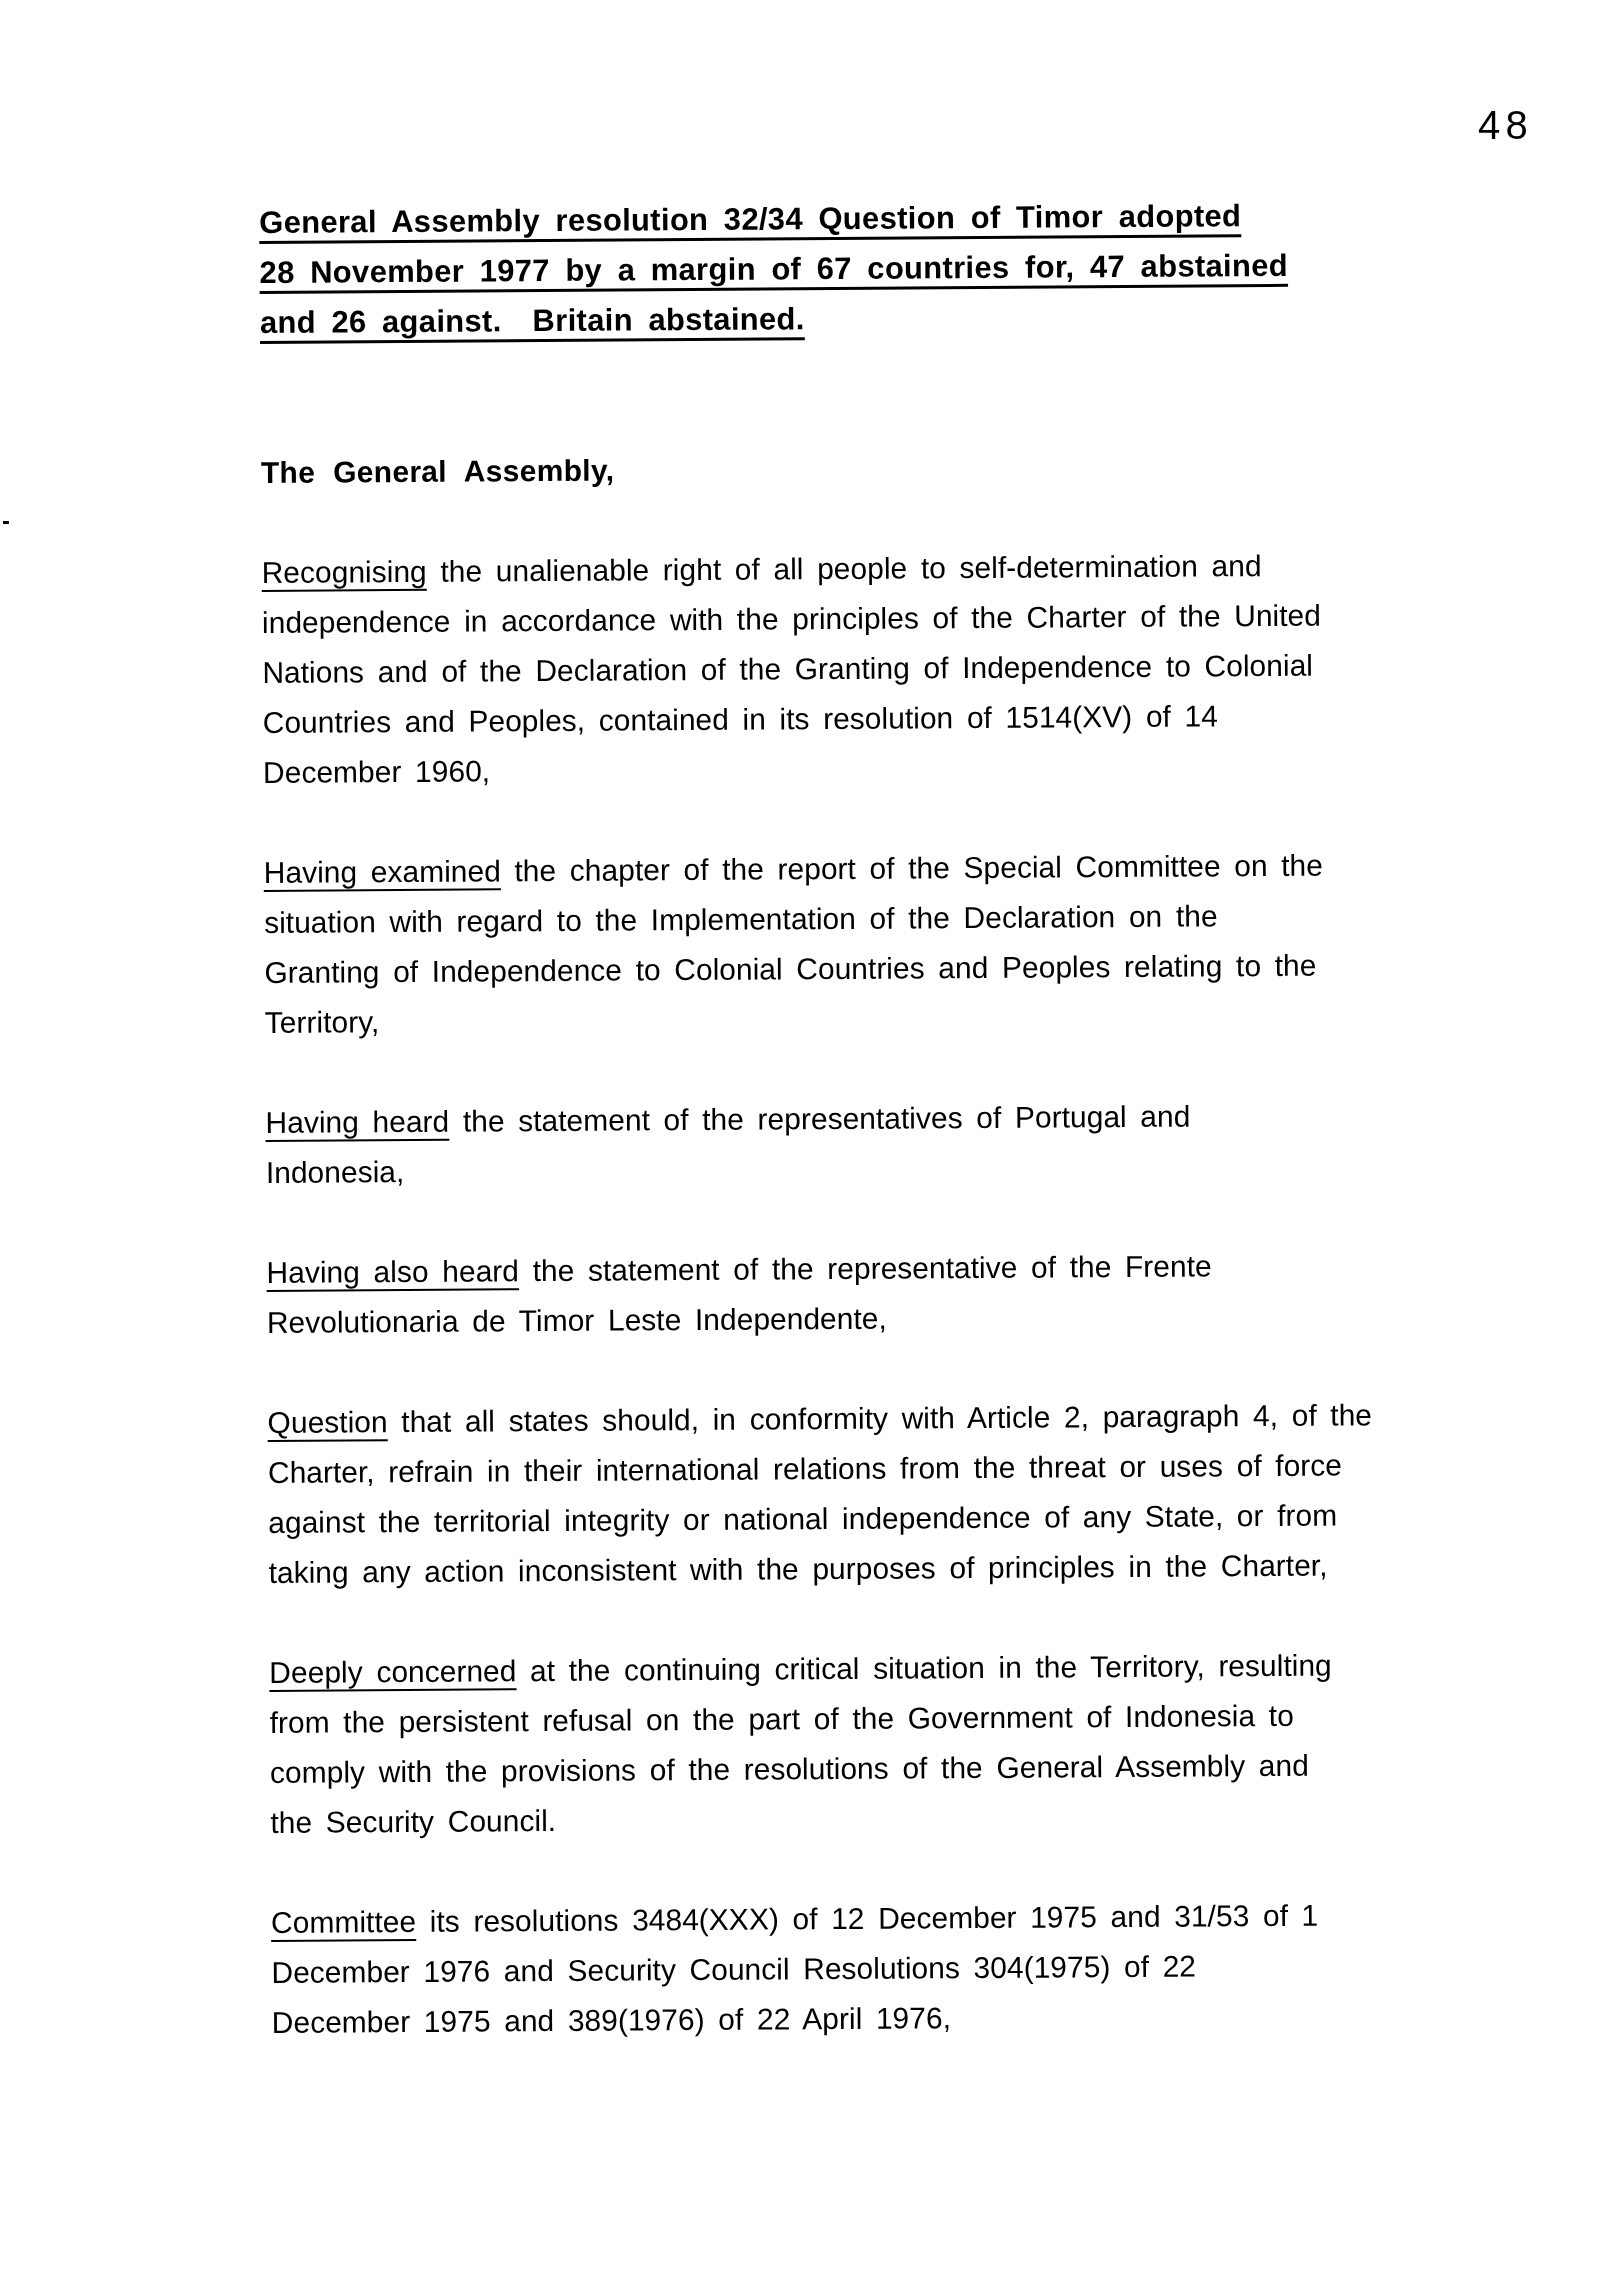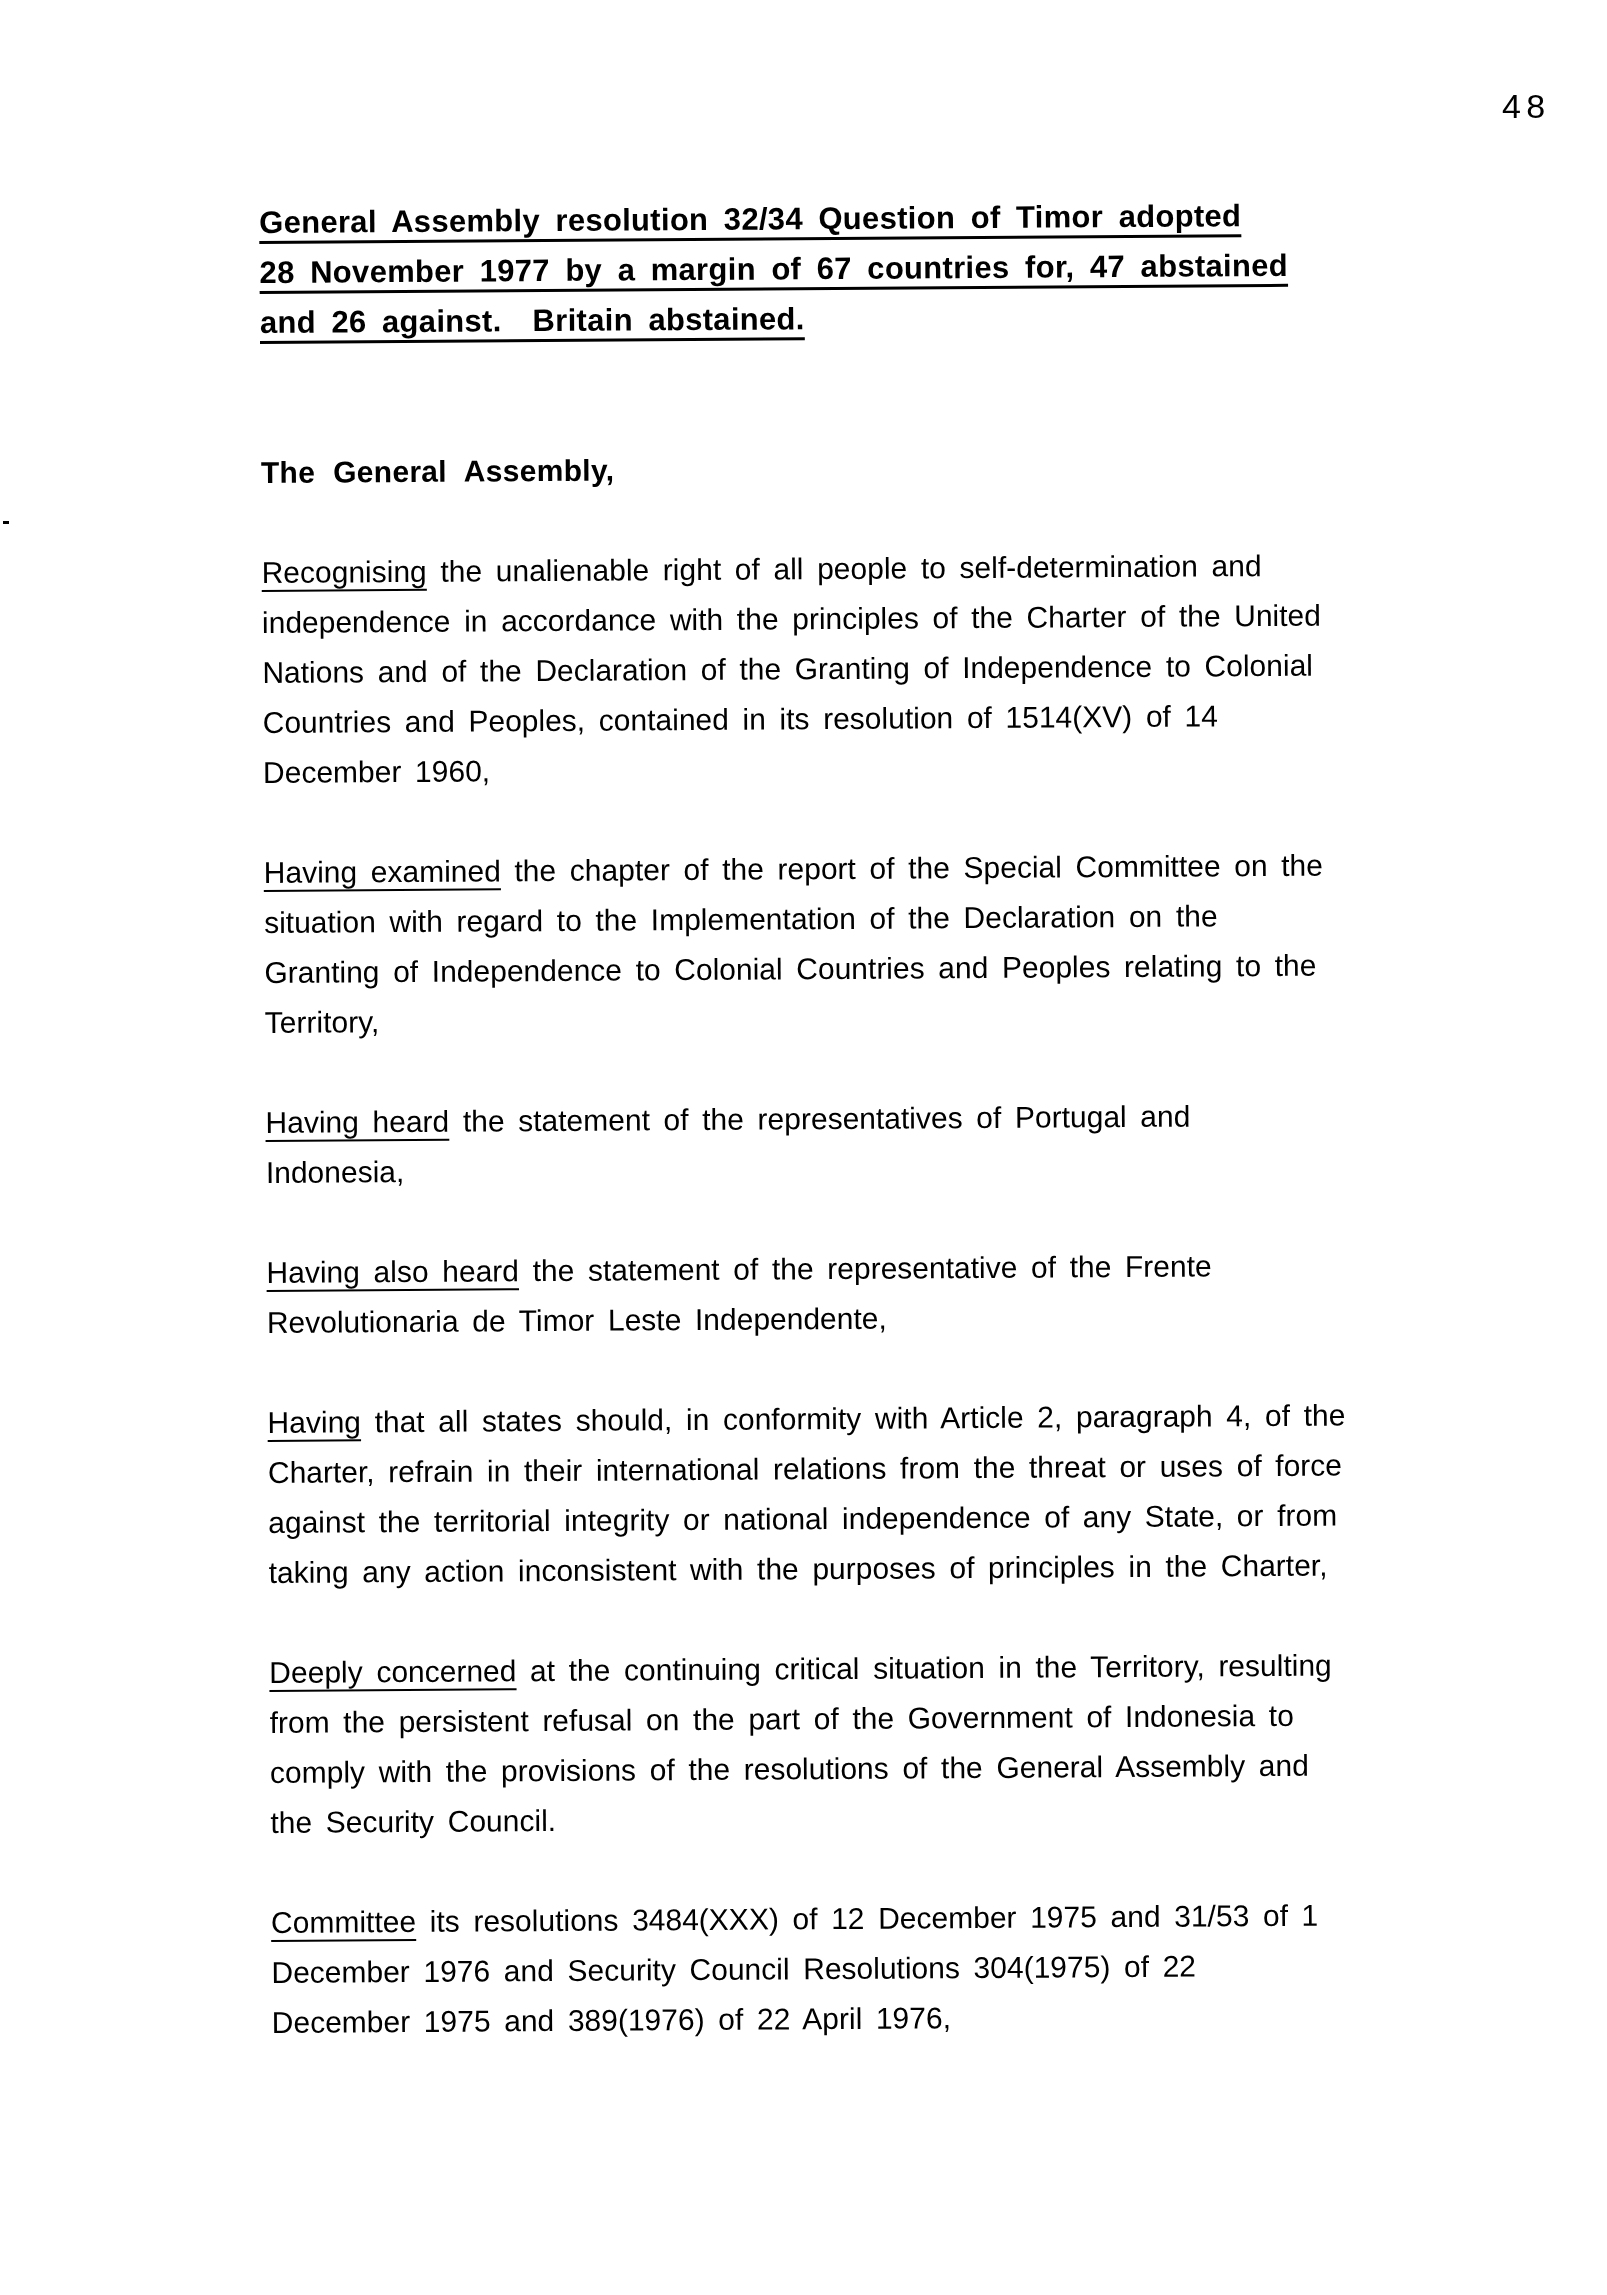"48" .page-number { font-size: 34px -> 40px; margin-left: 24px -> none; top: 87px -> 103px }
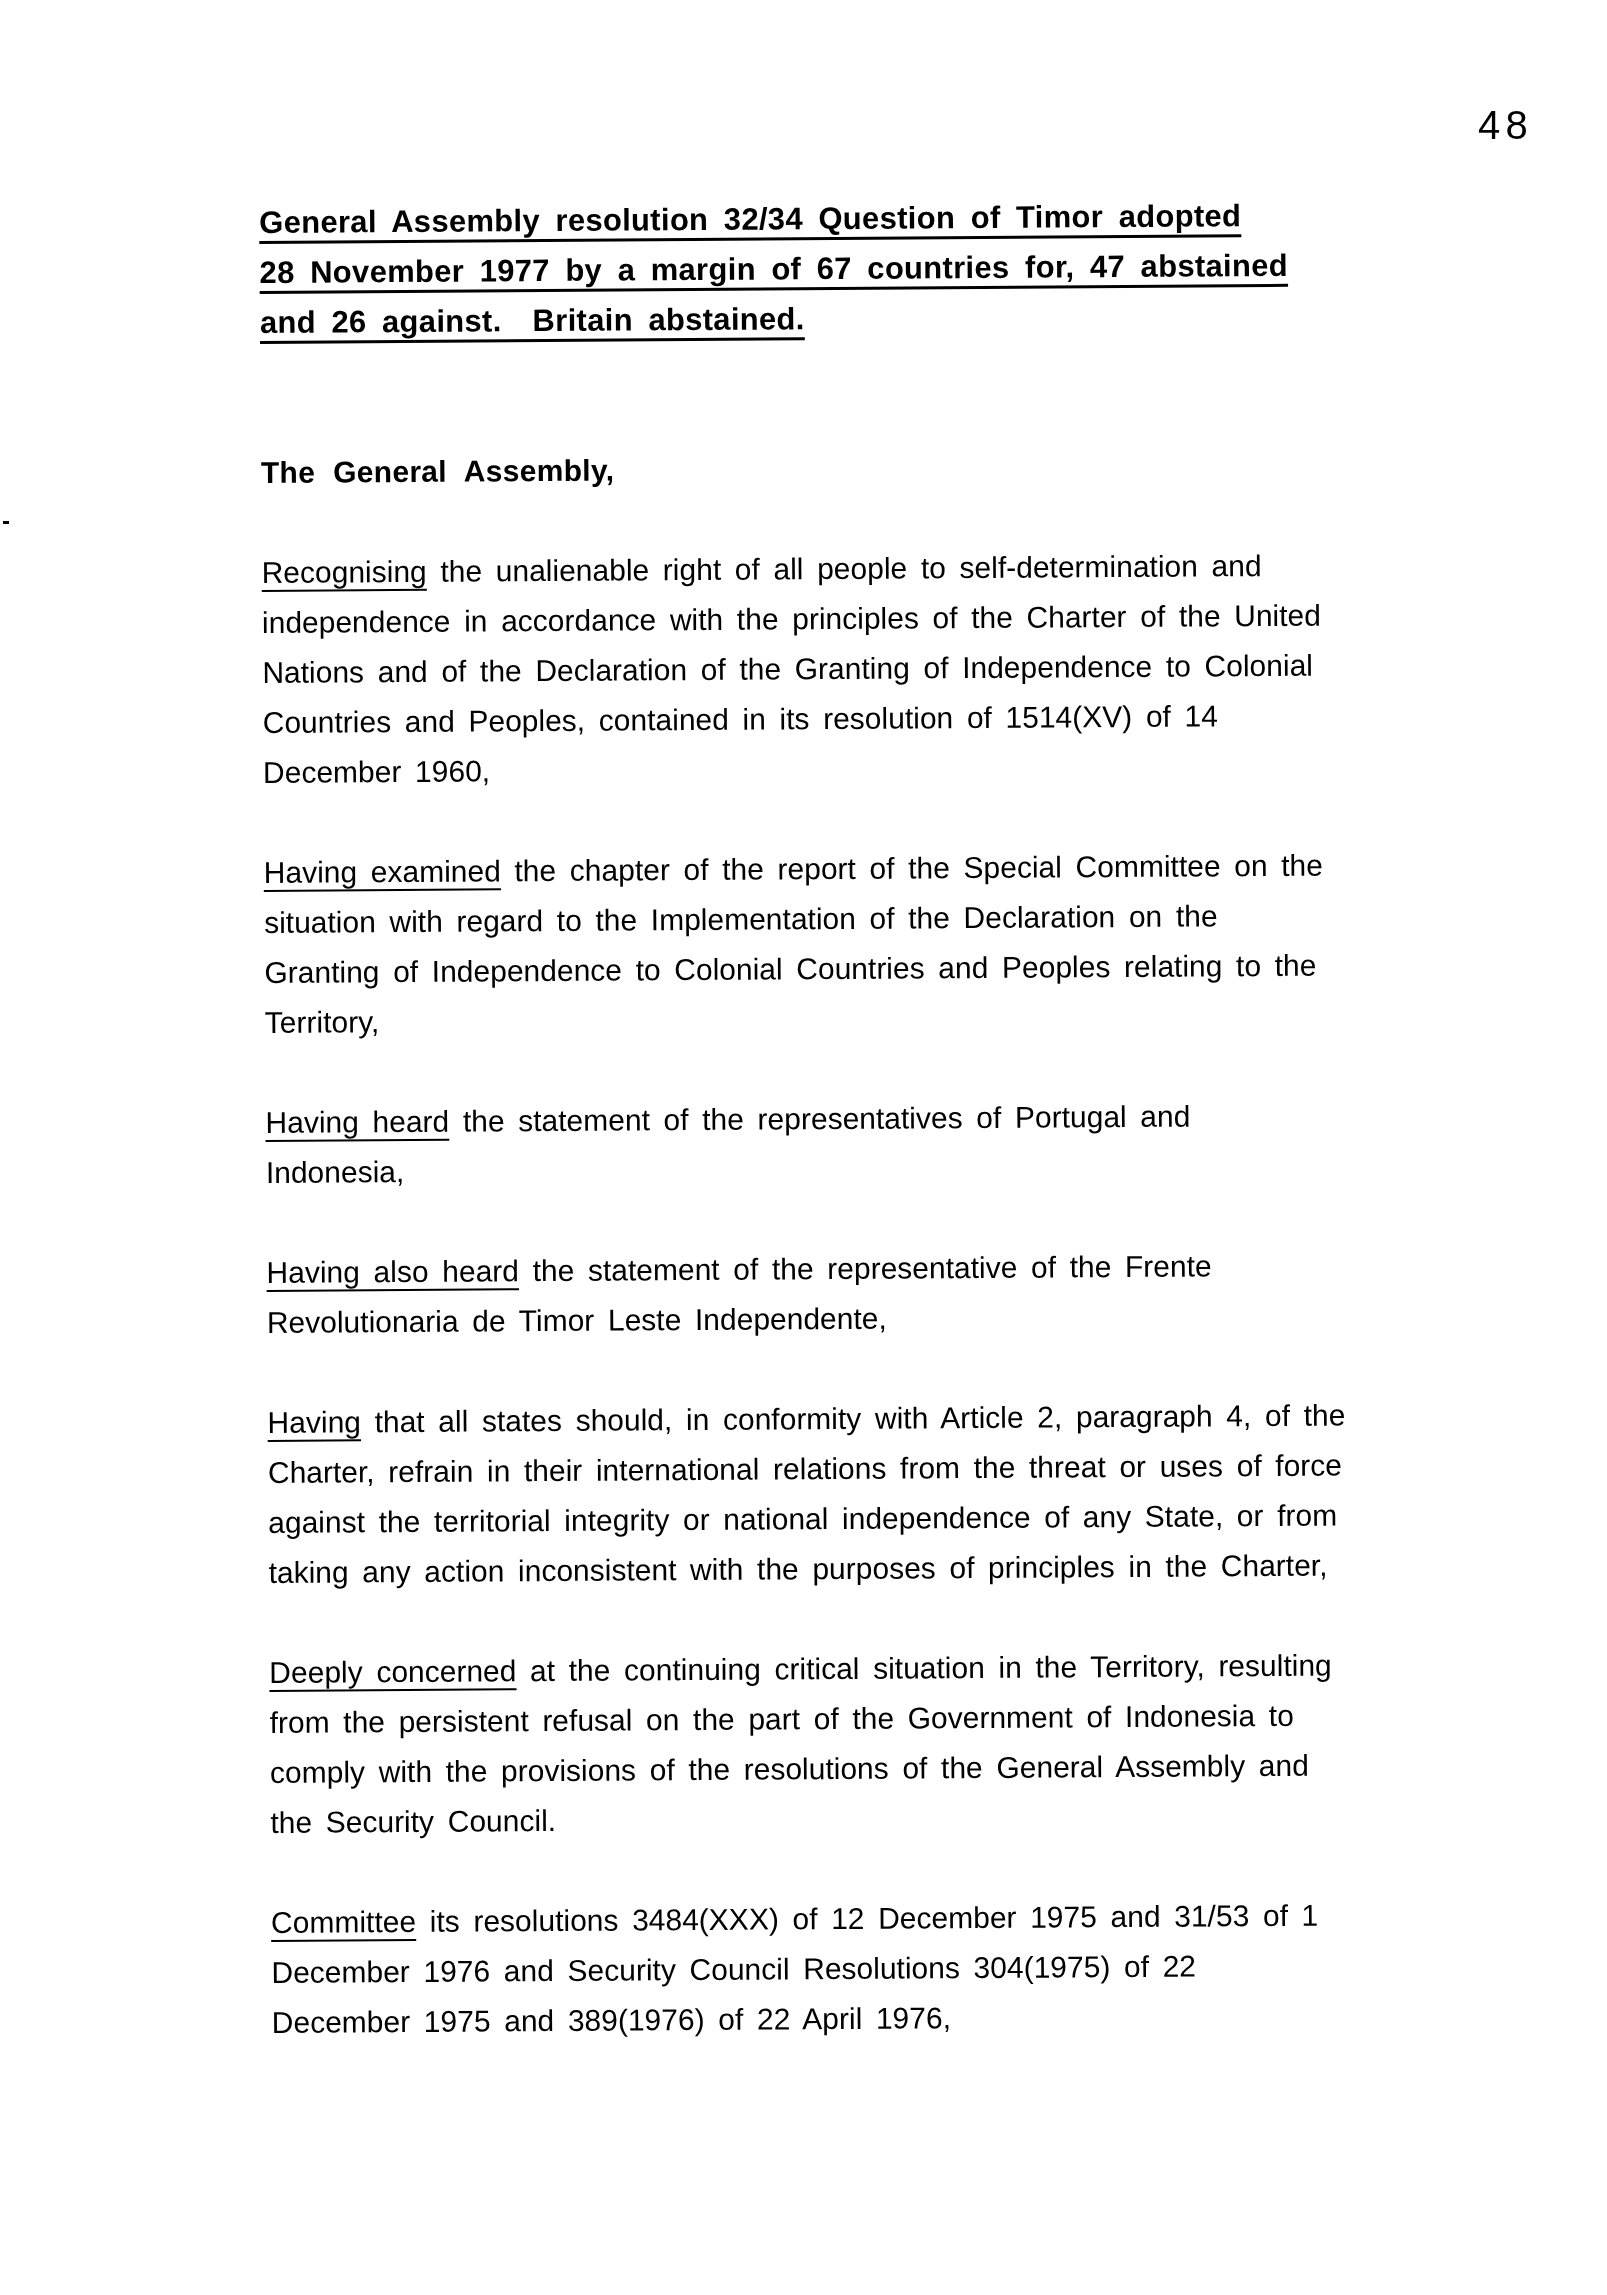"Having" span.lead { text: Having -> Question }
